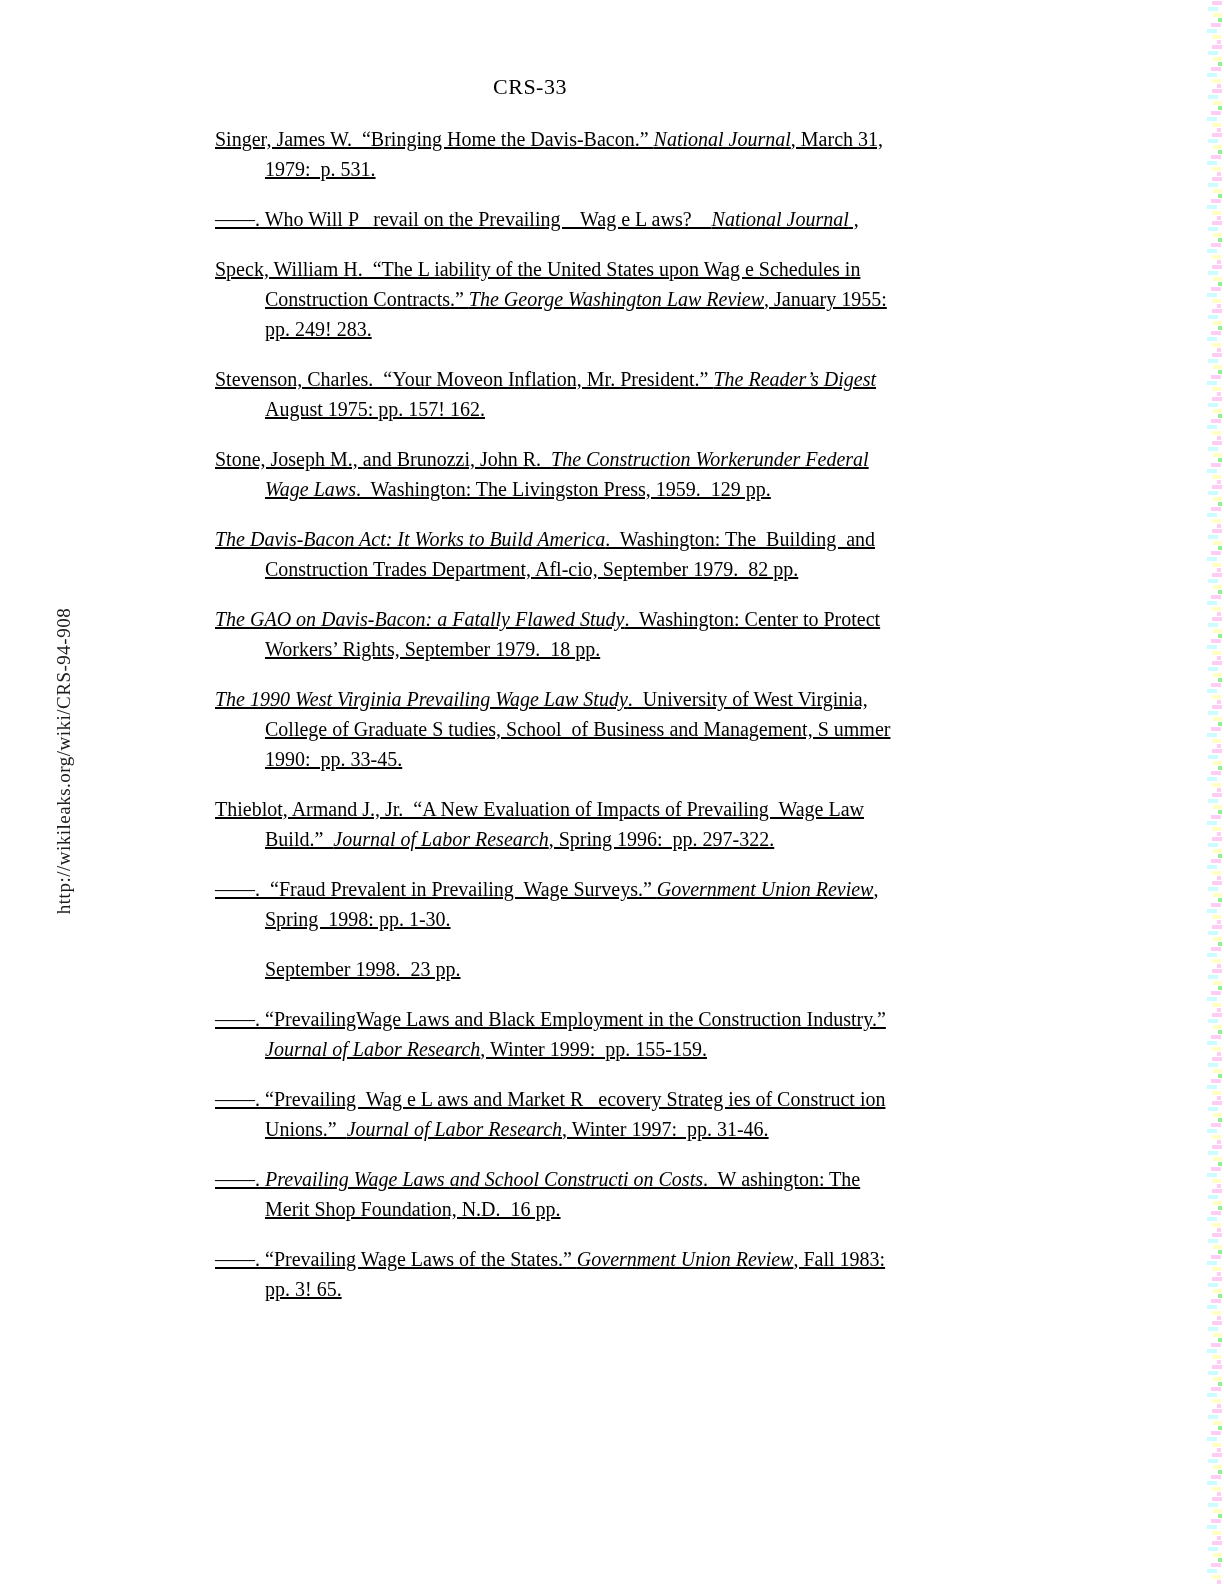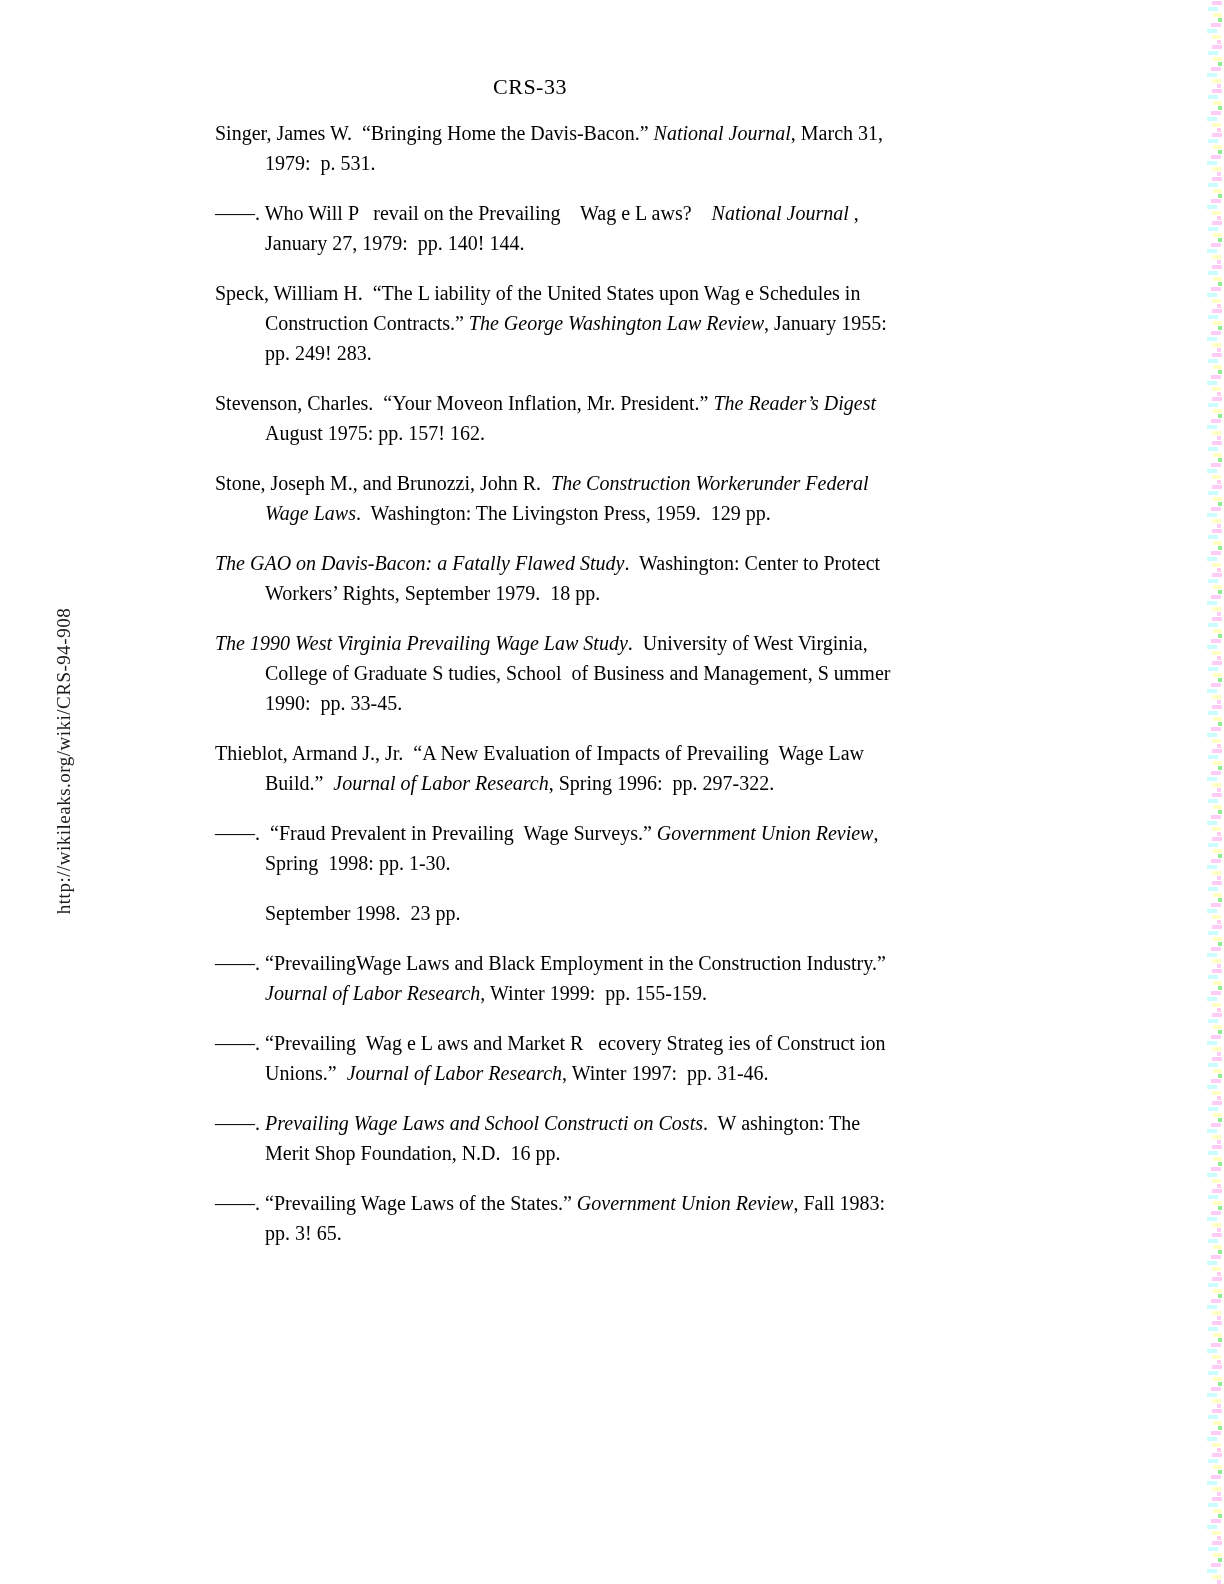"Singer, James W. “Bringing Home" .refs { text-decoration: none -> underline; top: 118px -> 124px }
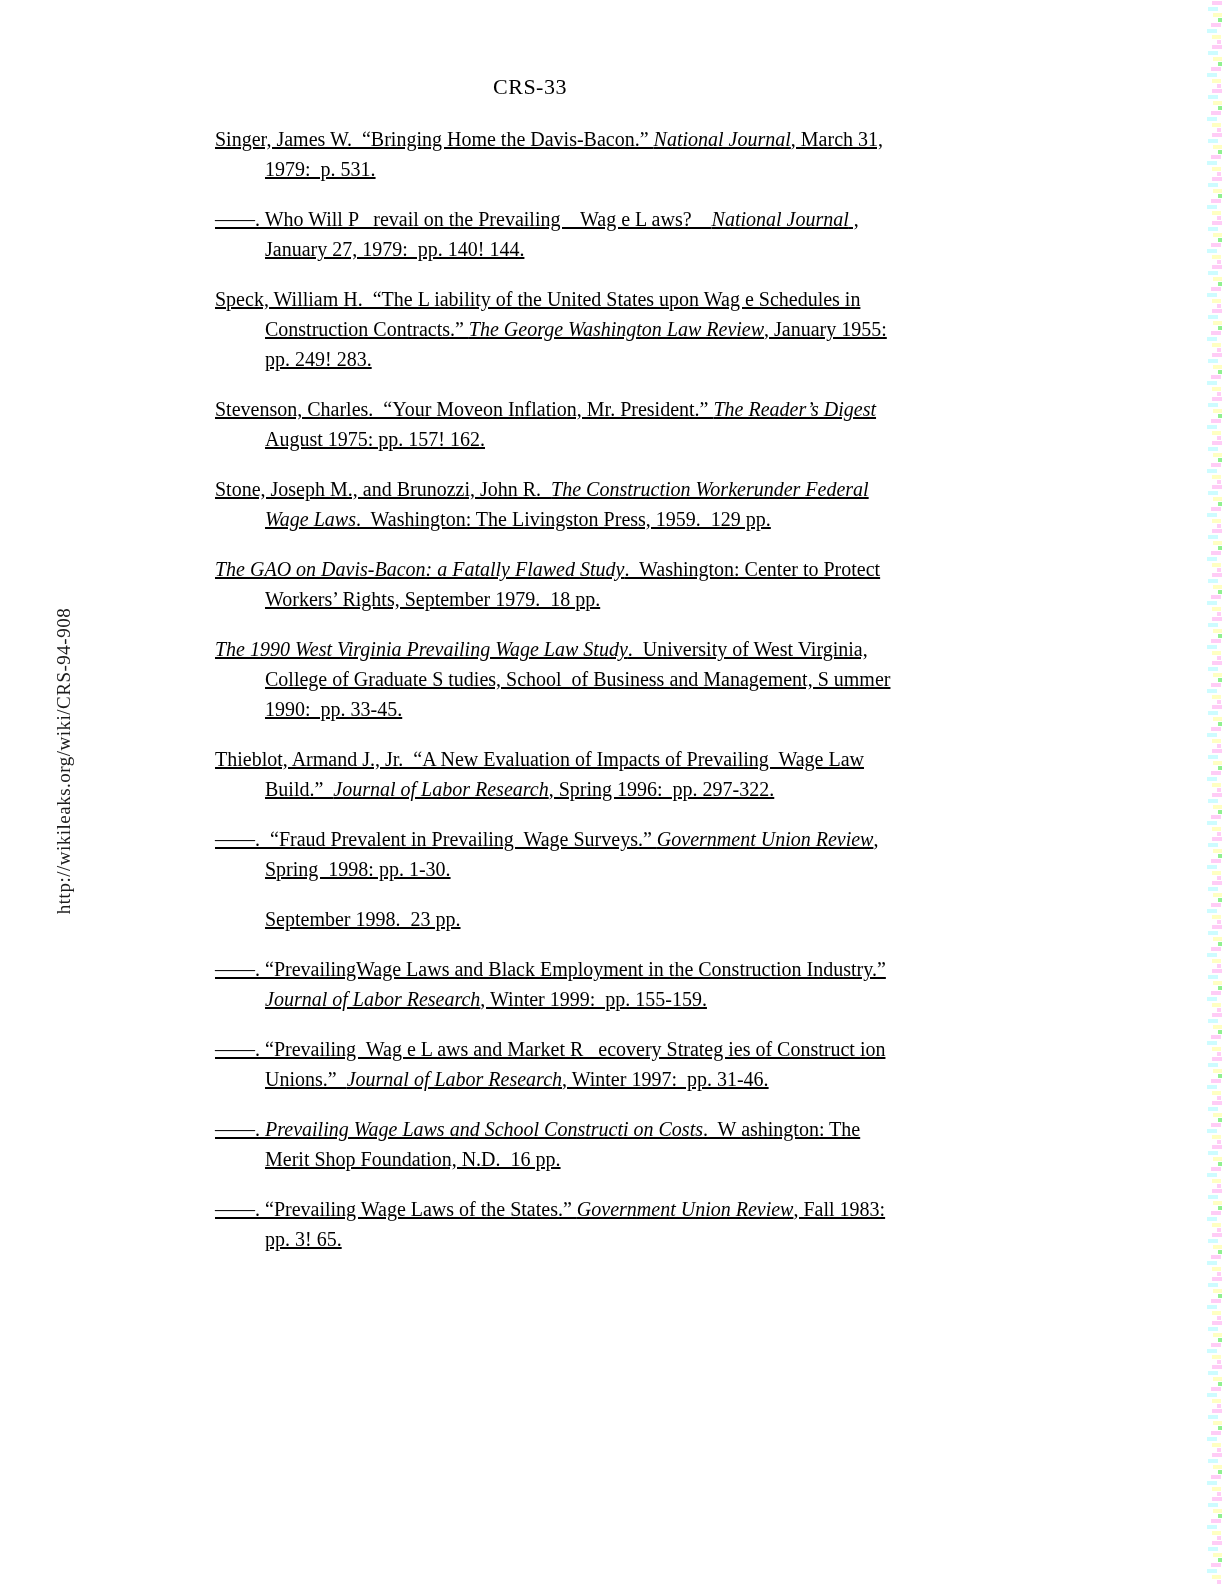"January 27, 1979: pp. 140!" div.ref-line { html: <div><span>January 27, 1979: pp. 140! 144.</span></div> -> none }
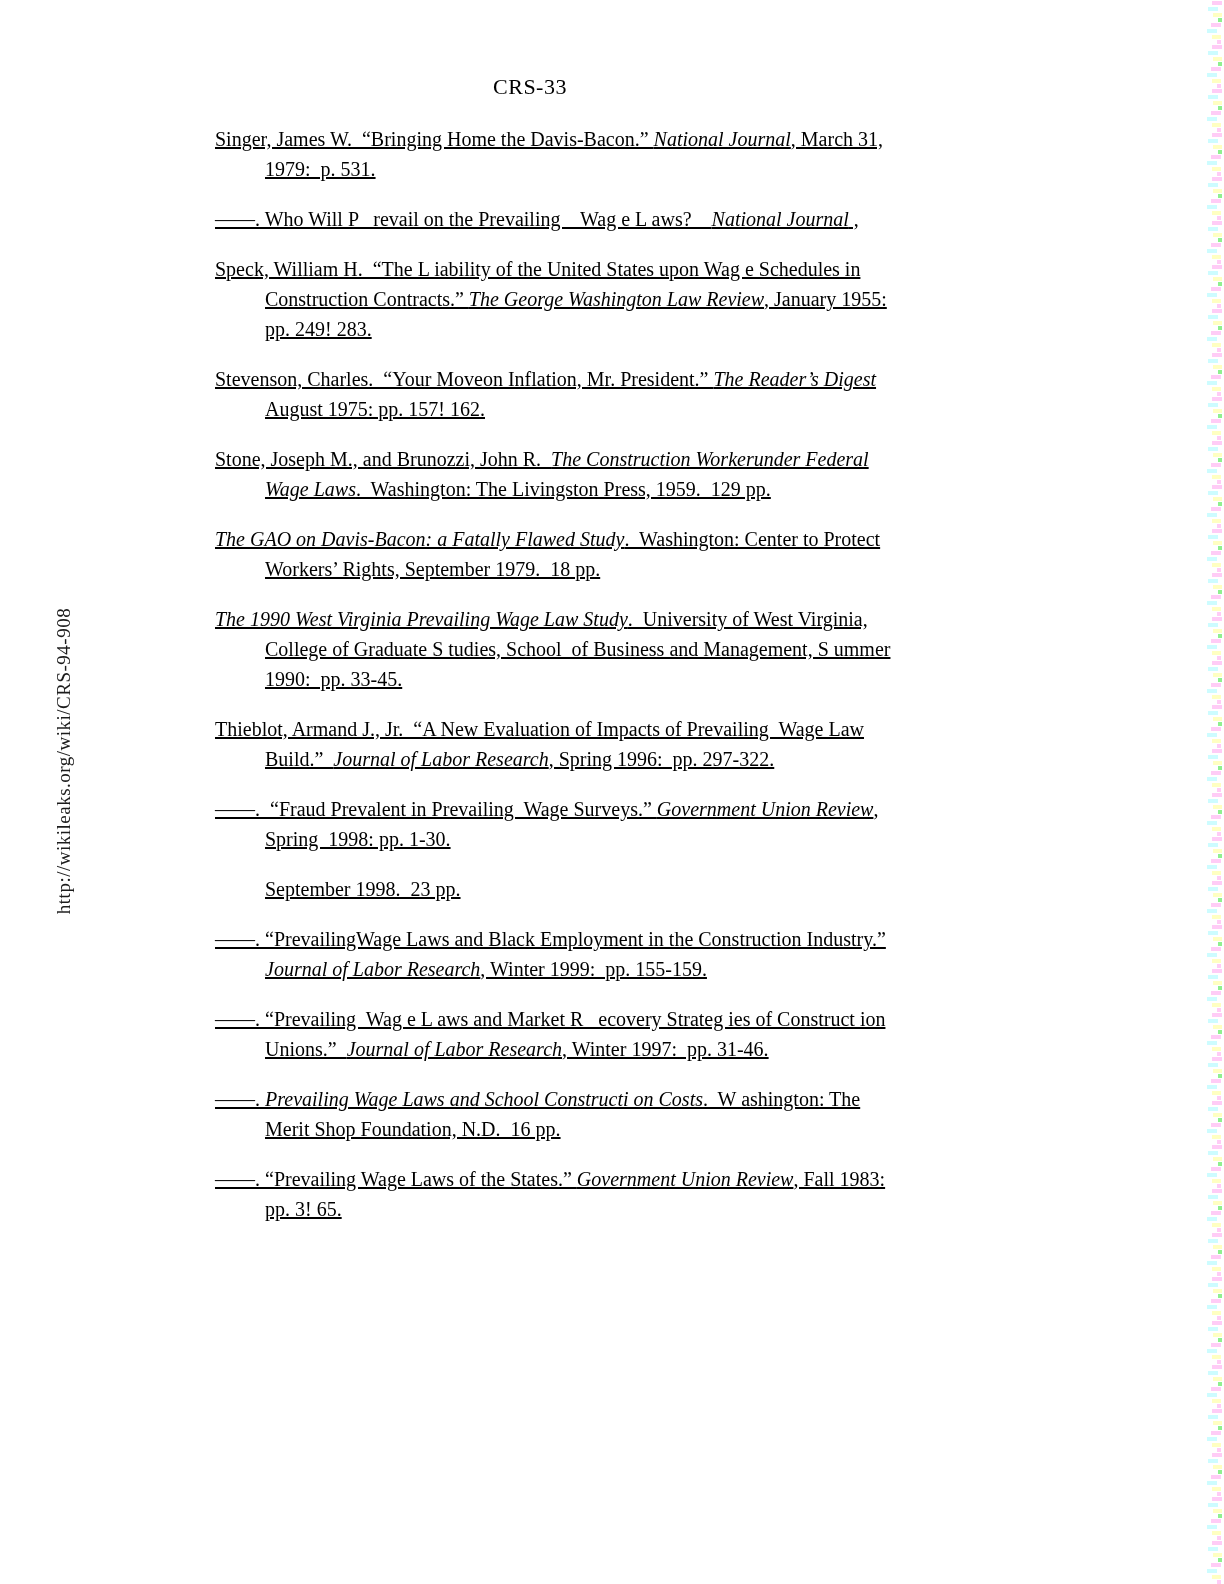"The Davis-Bacon Act: It Works" div.ref-entry { html: none -> <div> <div><span>The Davis-Bacon Act: It Works to Build America</span><span>. Washington: The Building and</span></div> <div><span>Construction Trades Department, Afl-cio, September 1979. 82 pp.</span></div> </div> }
